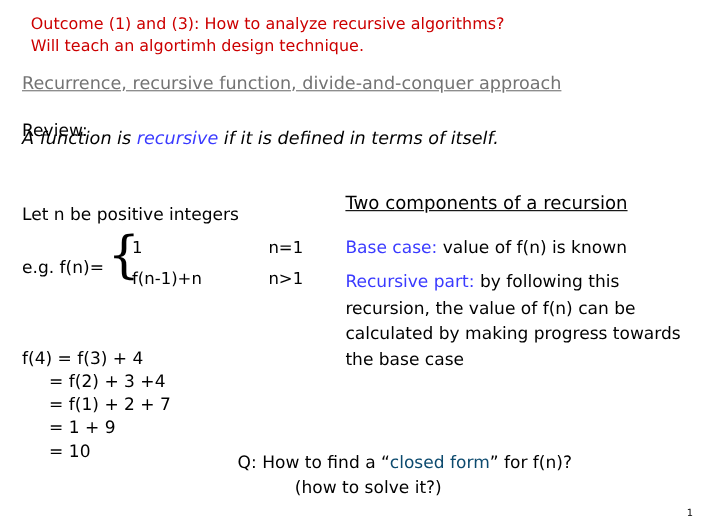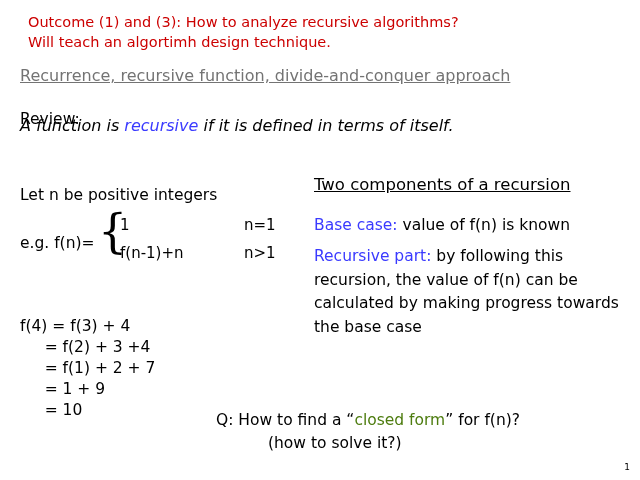"closed form" .qline .red { color: #4d7c0f -> #0c4a6e }
